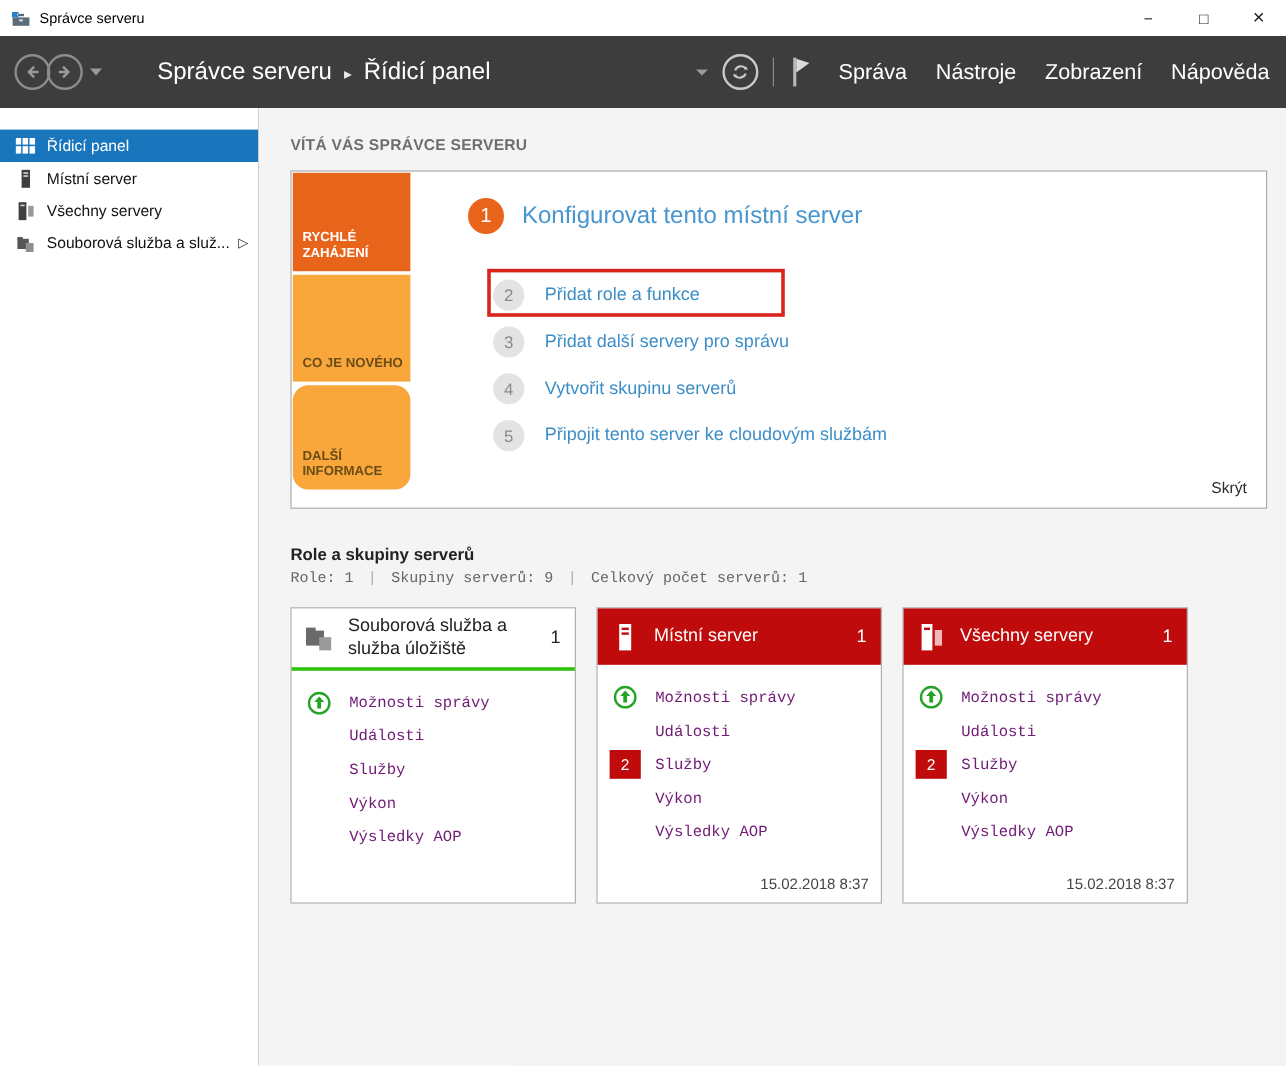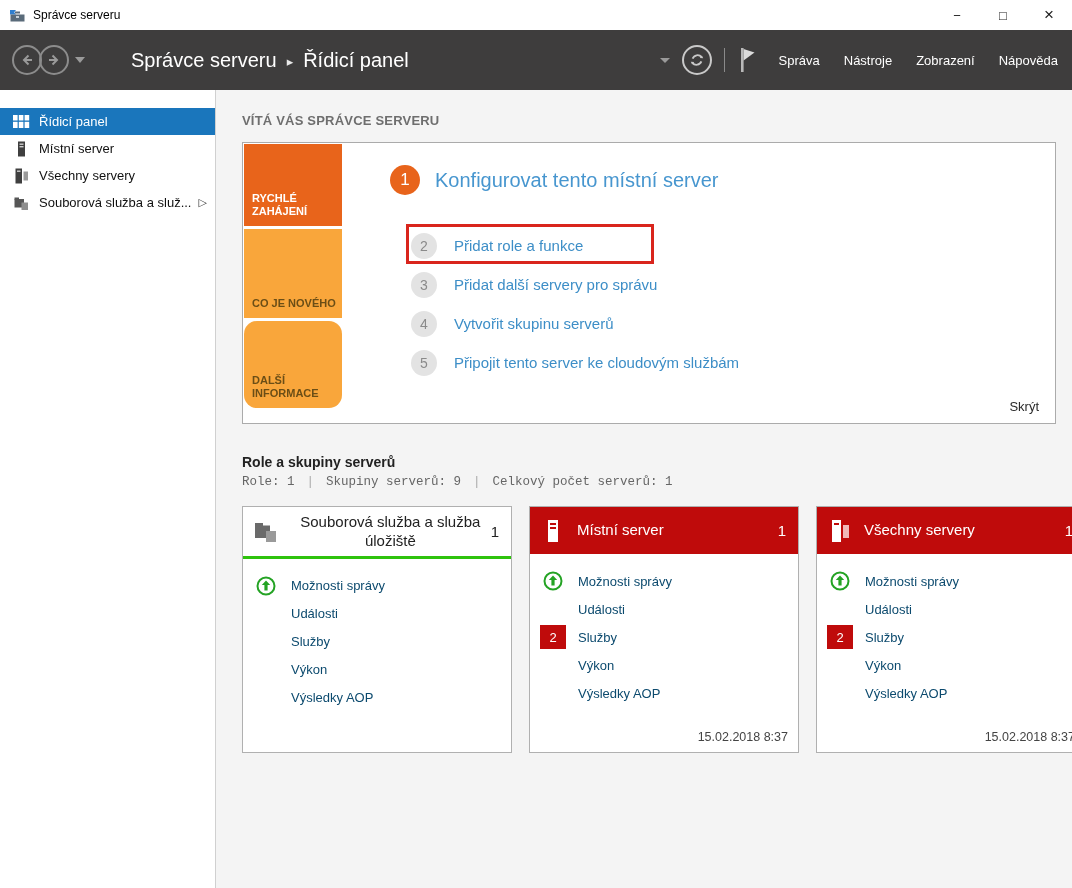"Správa" .menu-item { font-size: 13px -> 18px }
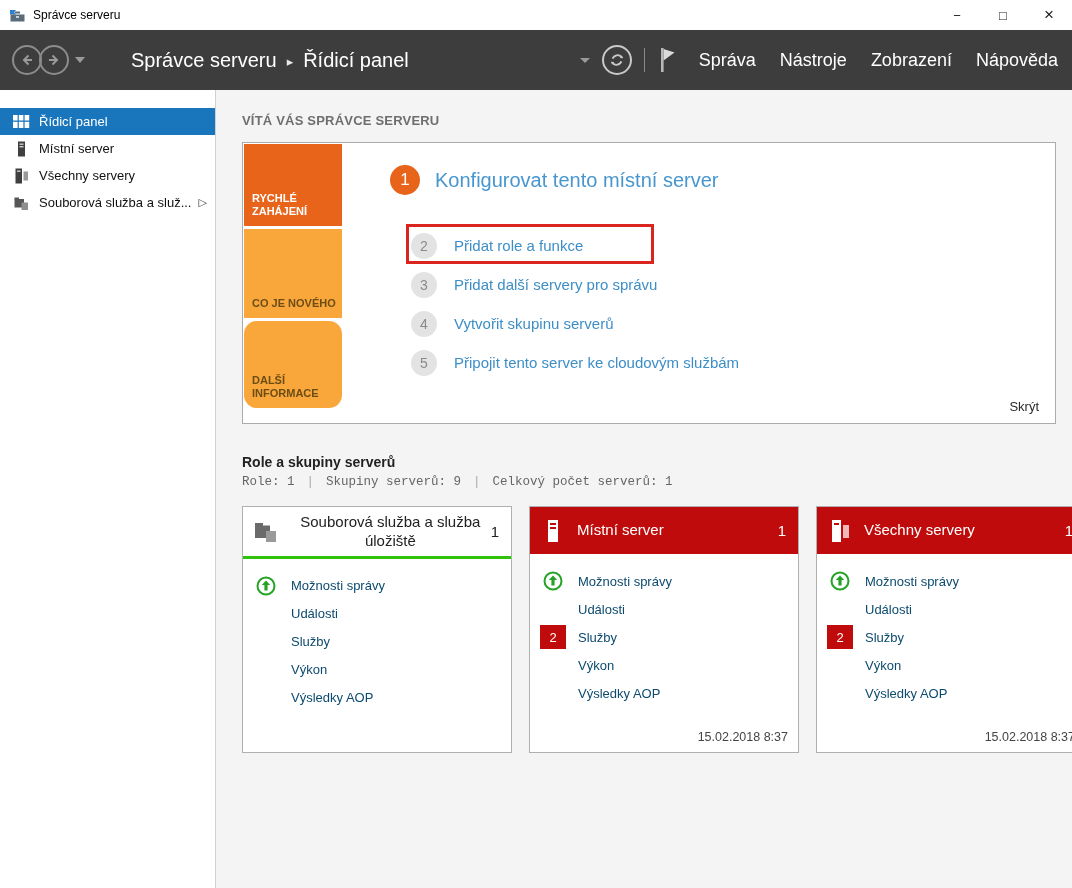"Souborová služba a služba úložiště" .gtile { text-align: center -> none; width: 270px -> 238px }
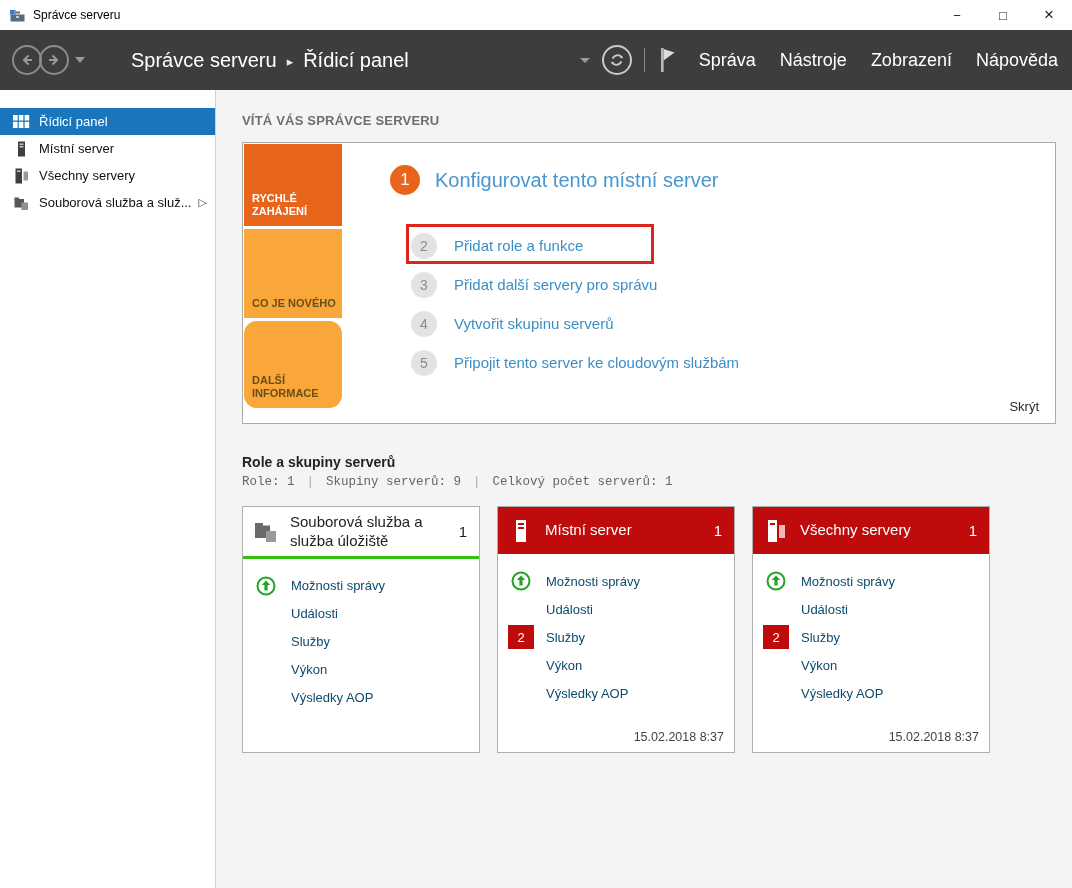"Možnosti správy" .grow .rlabel { color: #0c4a6e -> #701a75; font-family: none -> Liberation Mono, monospace }
